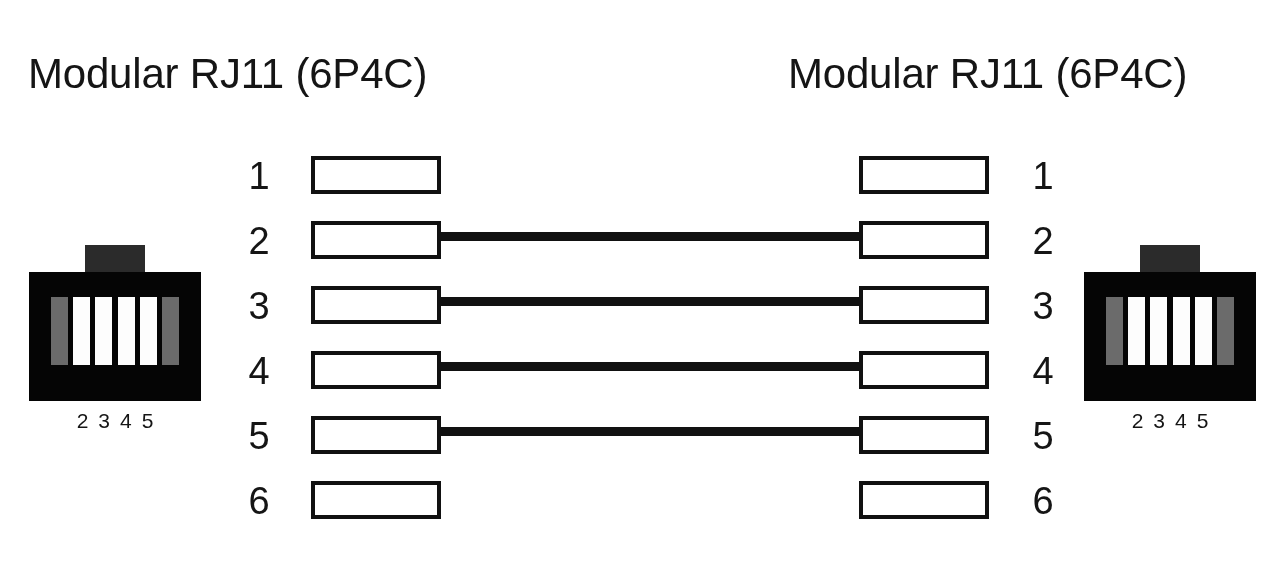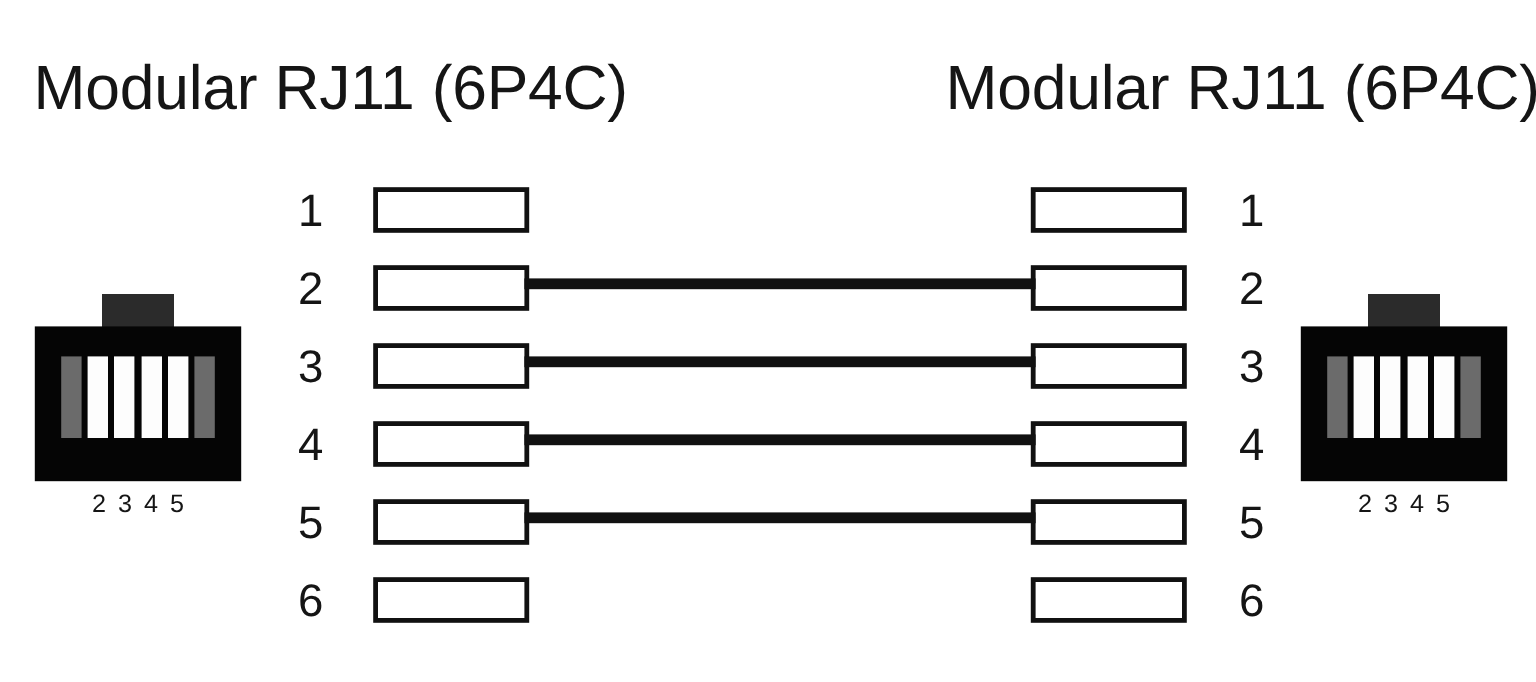"Modular RJ11 (6P4C)" .title { font-size: 52px -> 42px }
